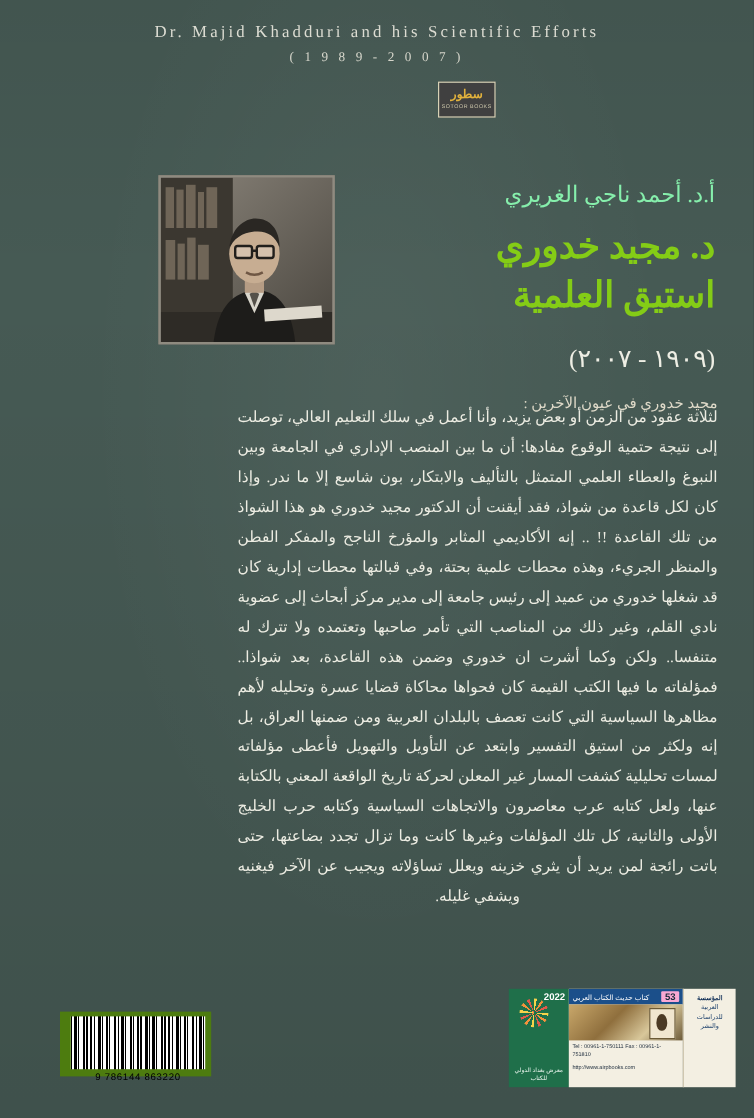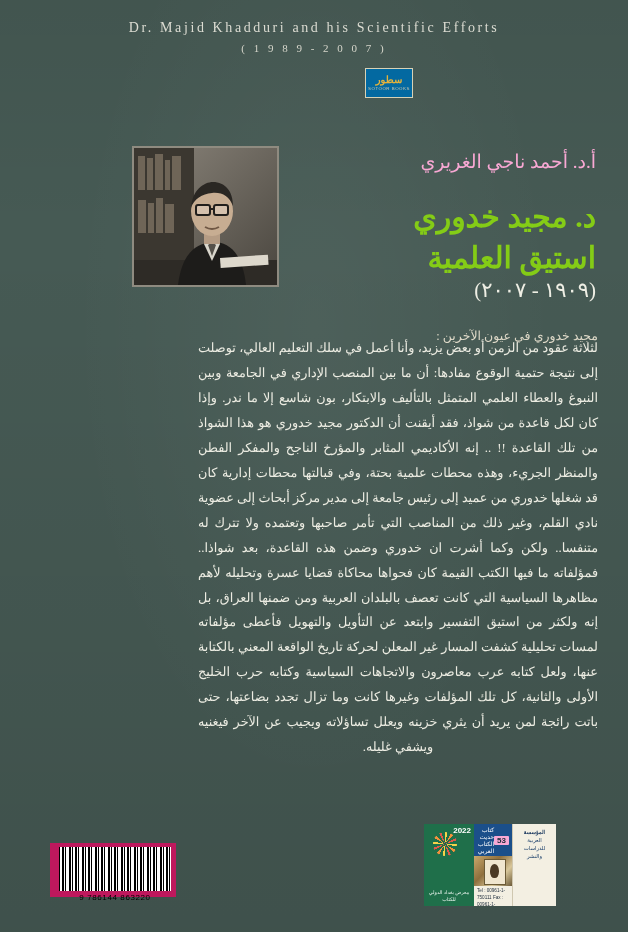"سطور" .logo-box { background: #0369a1 -> #404040 }
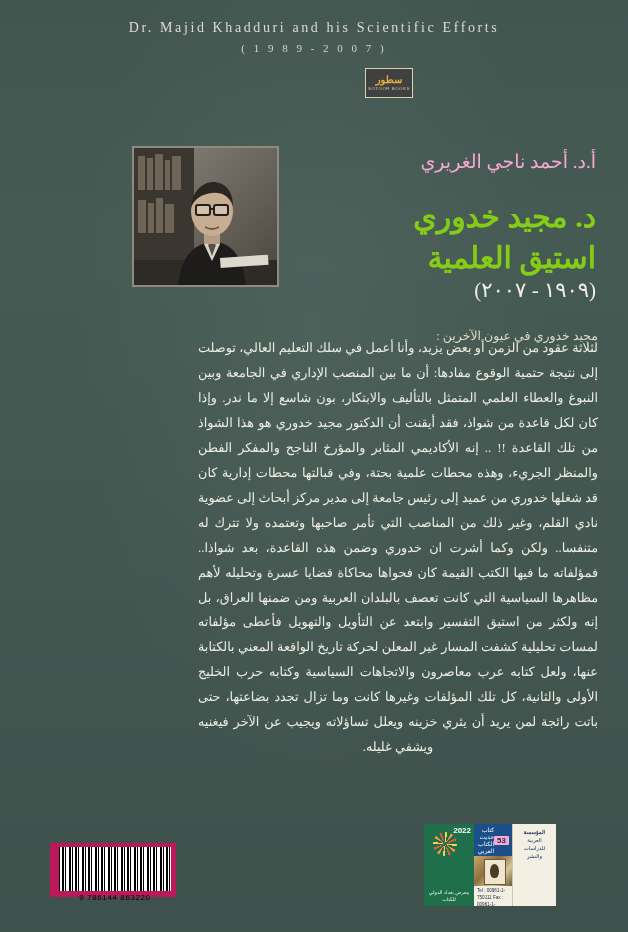"أ.د. أحمد ناجي الغريري" .author { color: #f9a8d4 -> #86efac; margin-bottom: 24px -> 12px }
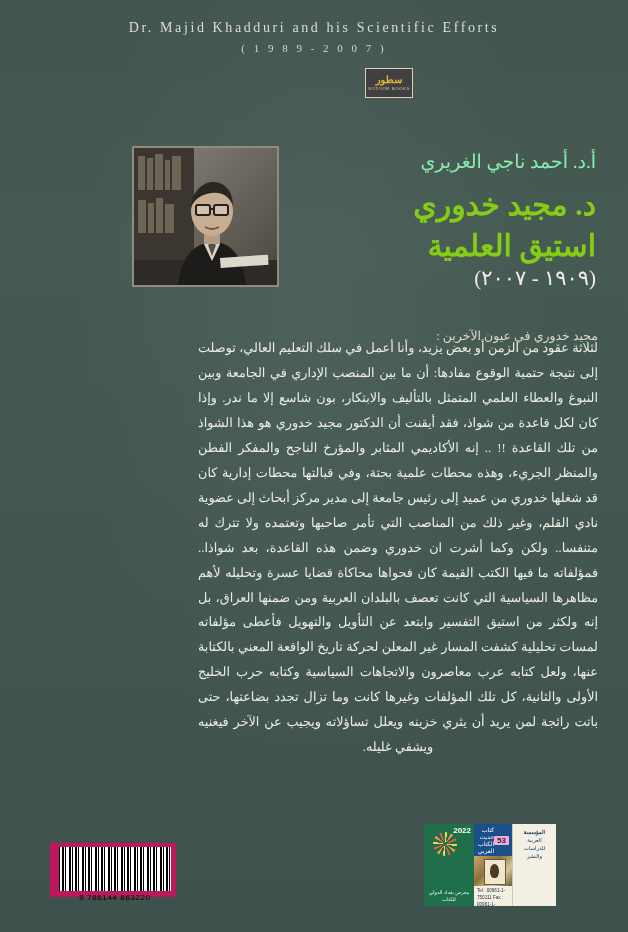"(١٩٠٩ - ٢٠٠٧)" .title-years { margin-top: 0 -> 20px }
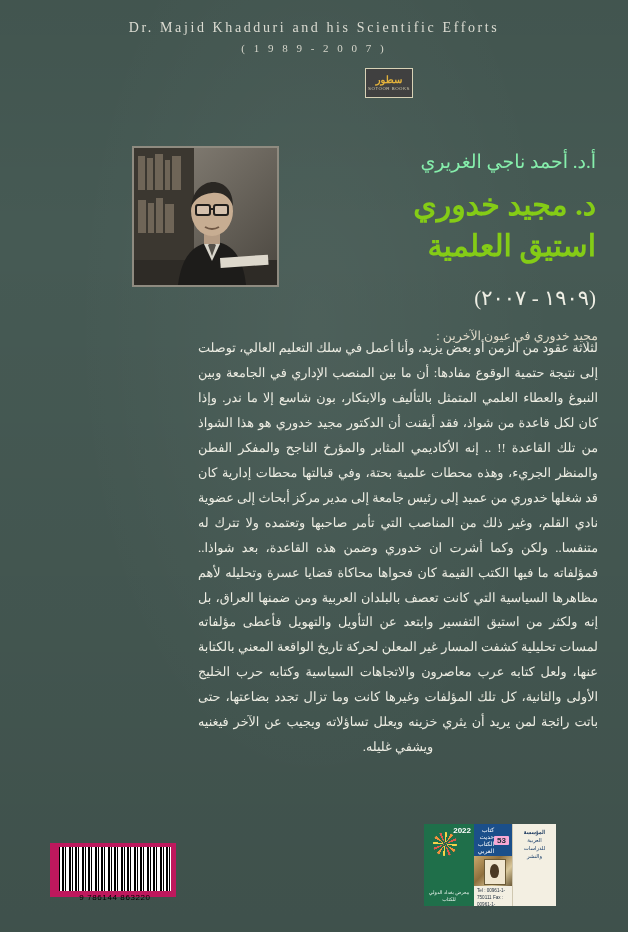"2022" .info-strip { width: 132px -> 189px }
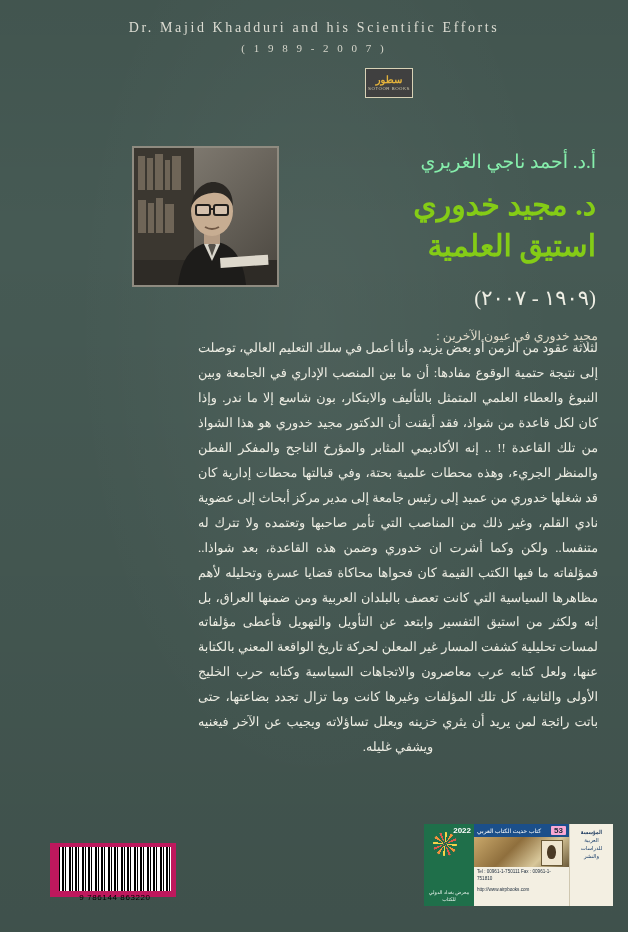"9 786144 863220" .barcode-box { background: #be185d -> #4d7c0f }
